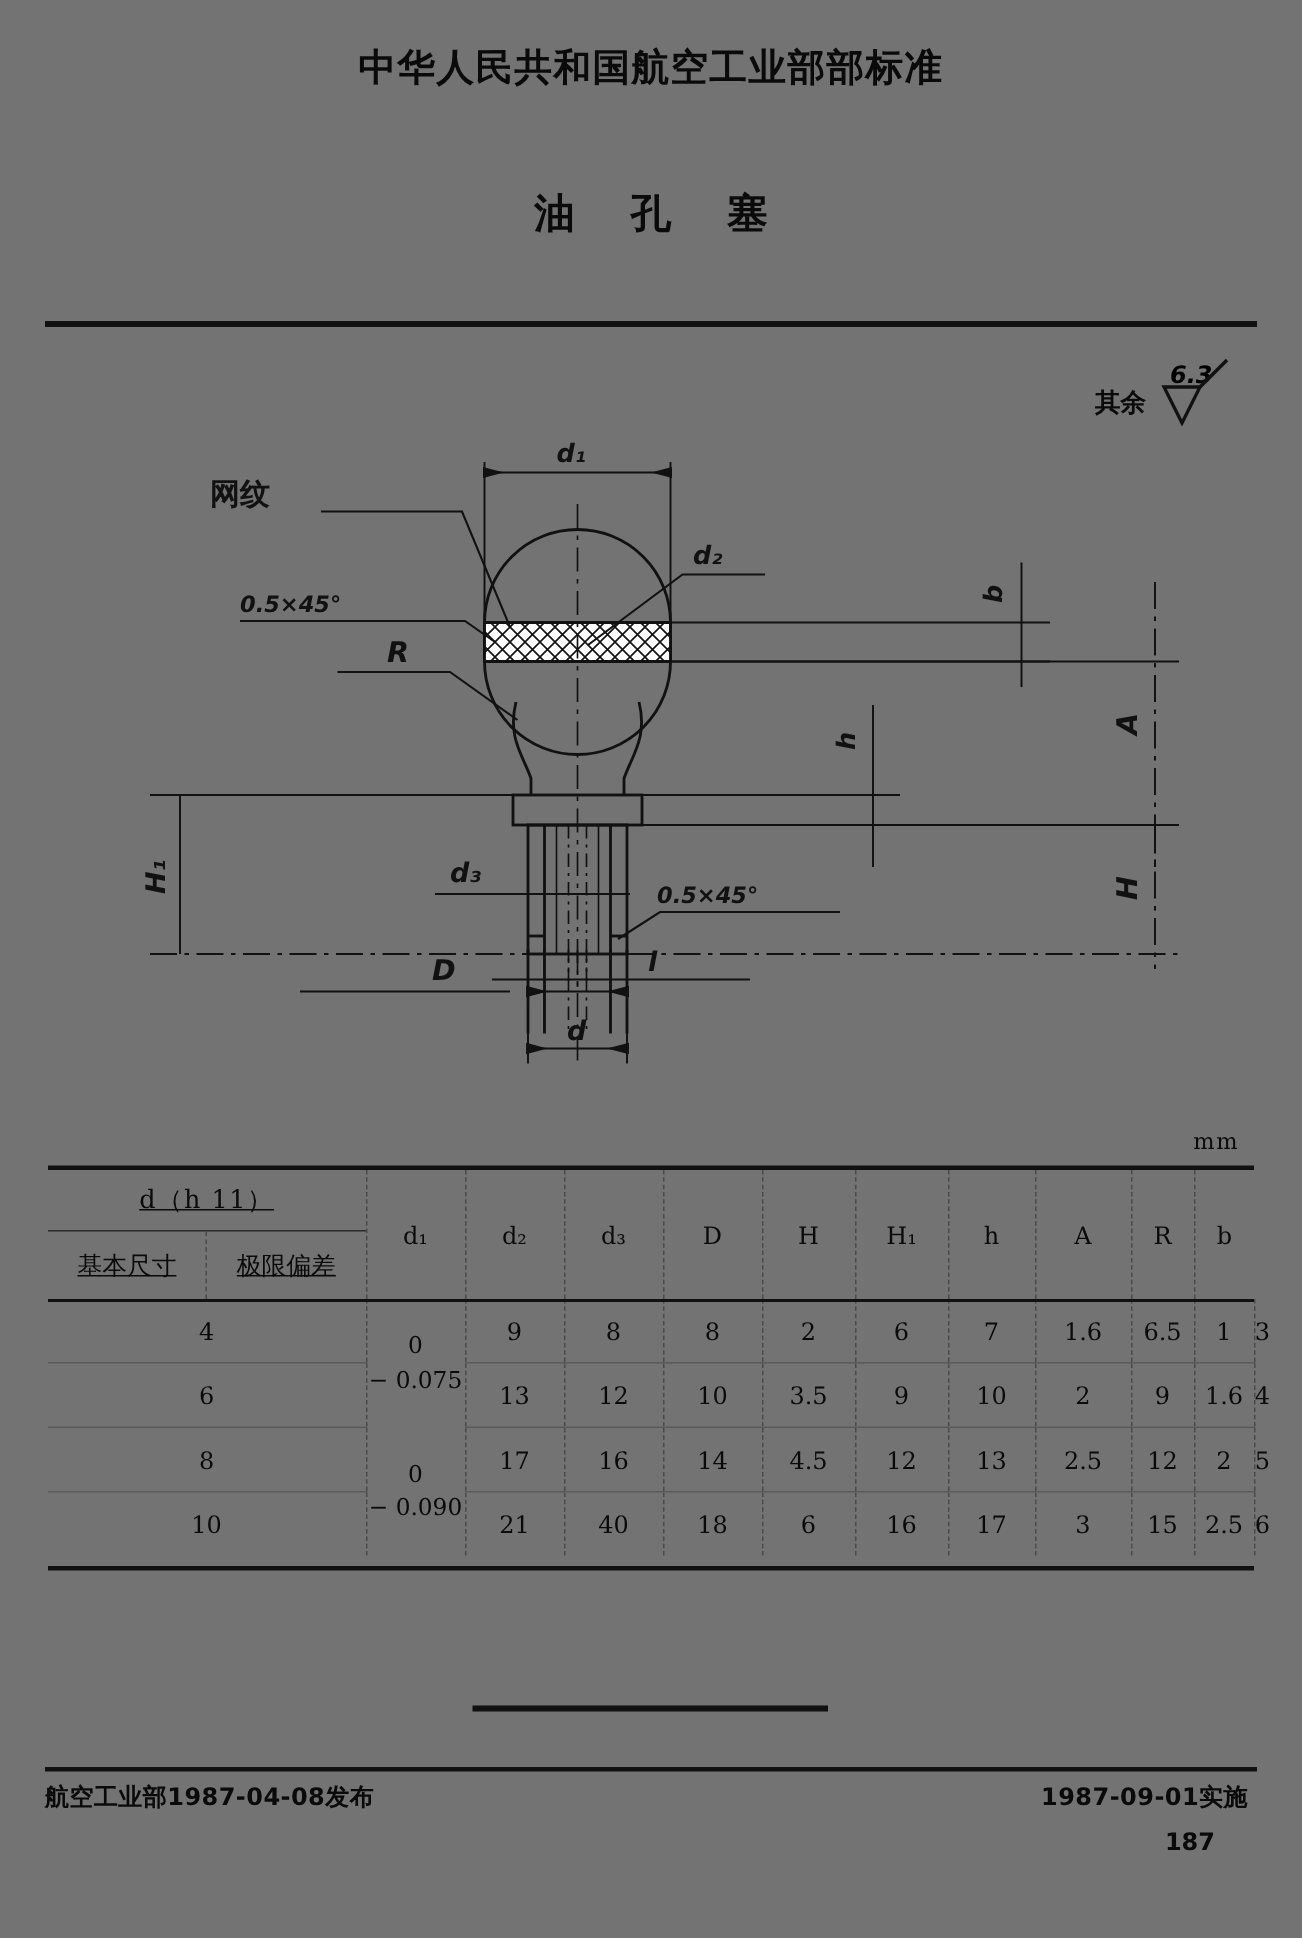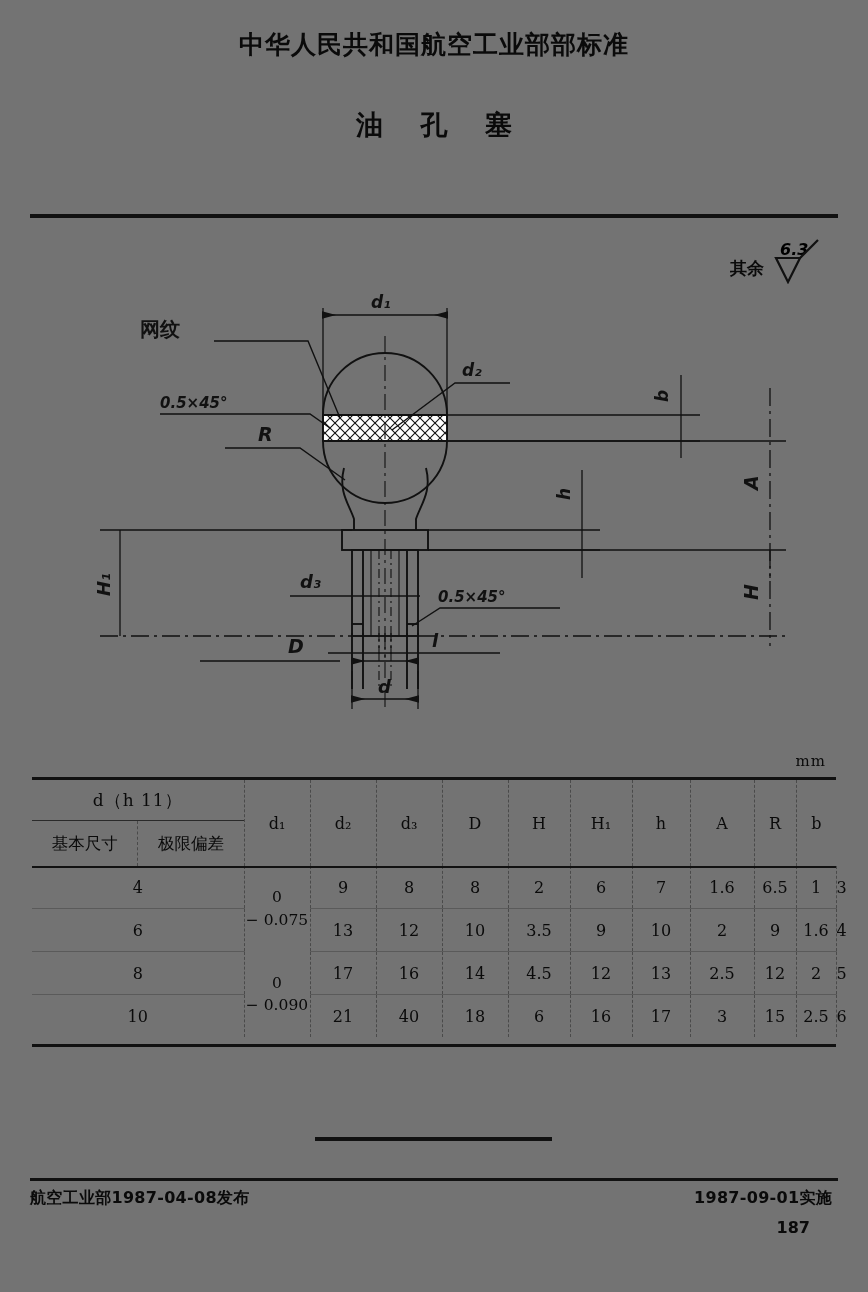"油 孔 塞" .doc-title { top: 107px -> 124px }
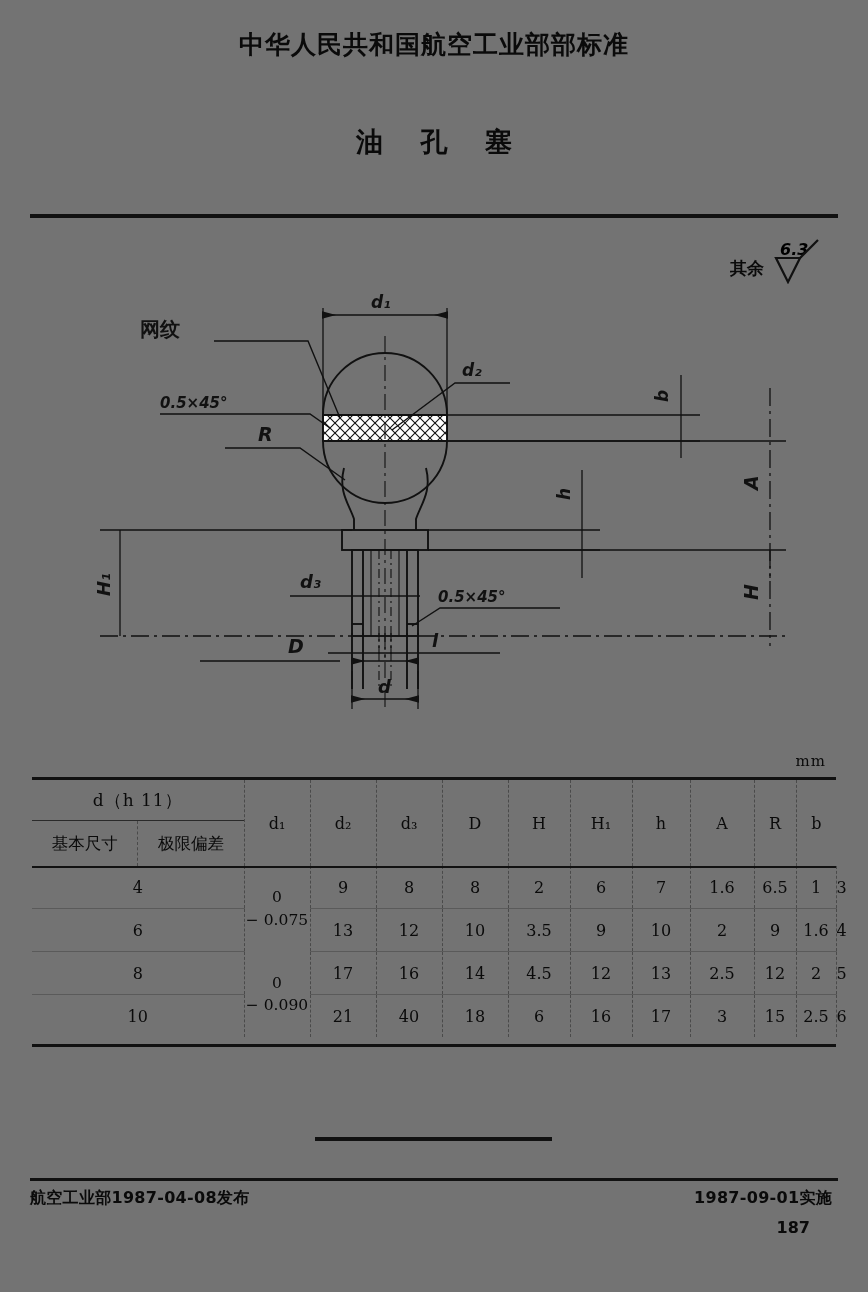"d（h 11）" th.grp { text-decoration: none -> underline }
